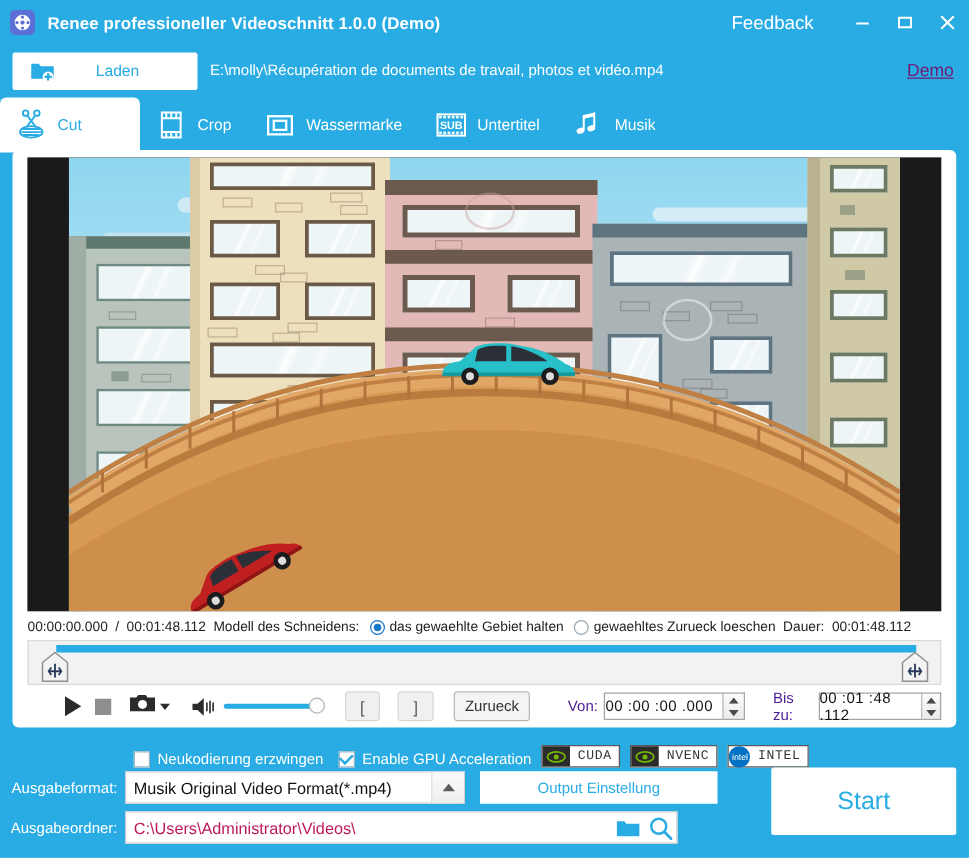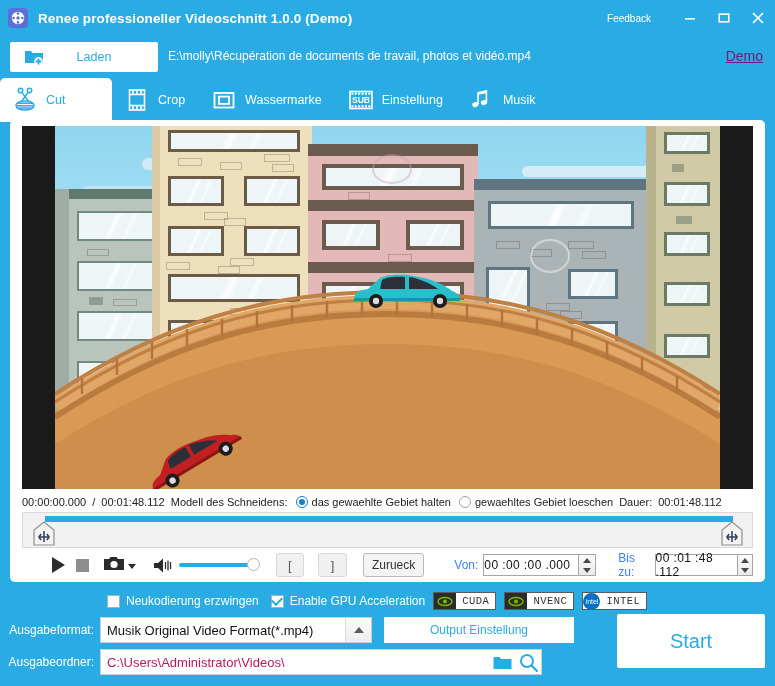"Feedback" .feedback-link { font-size: 10px -> 15px }
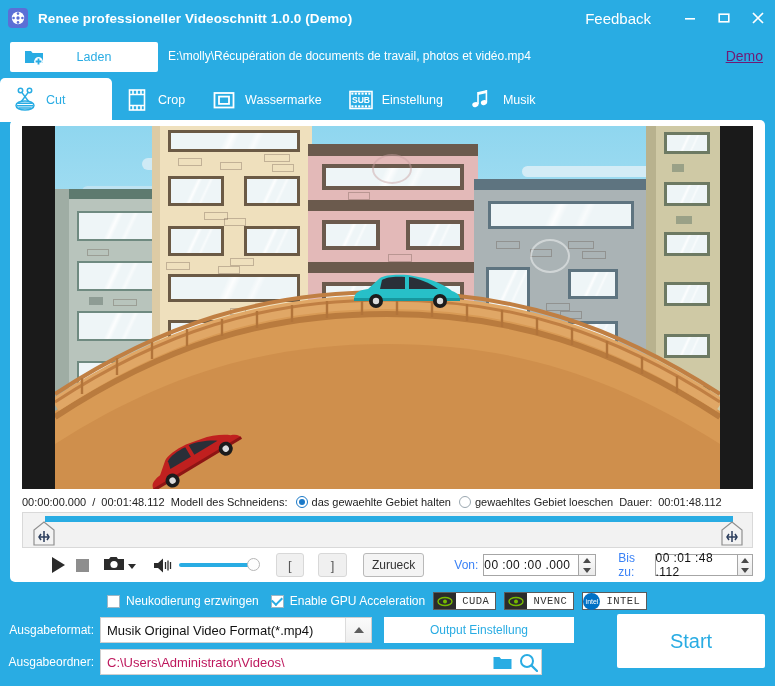"Einstellung" span.tlabel { text: Einstellung -> Untertitel }
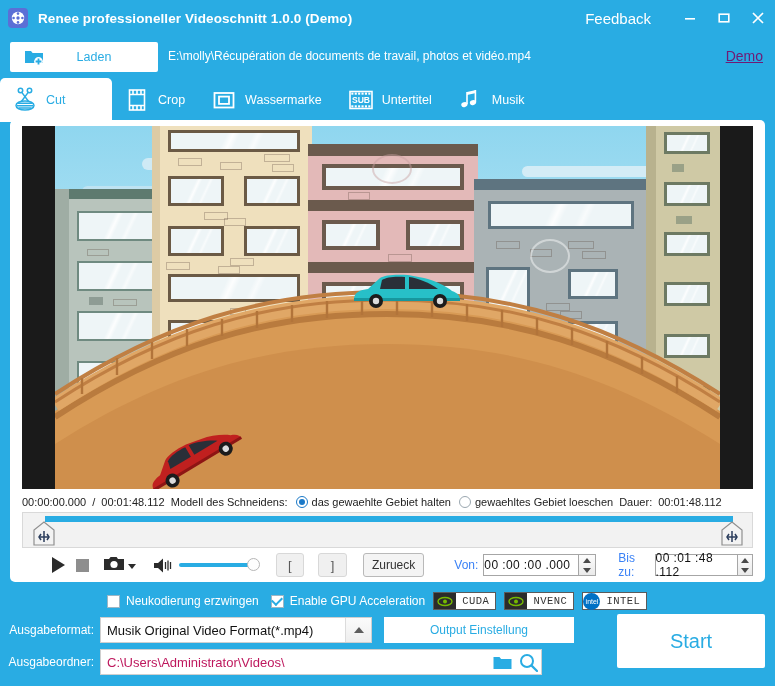"gewaehltes Gebiet loeschen" span.seg { text: Gebiet -> Zurueck }
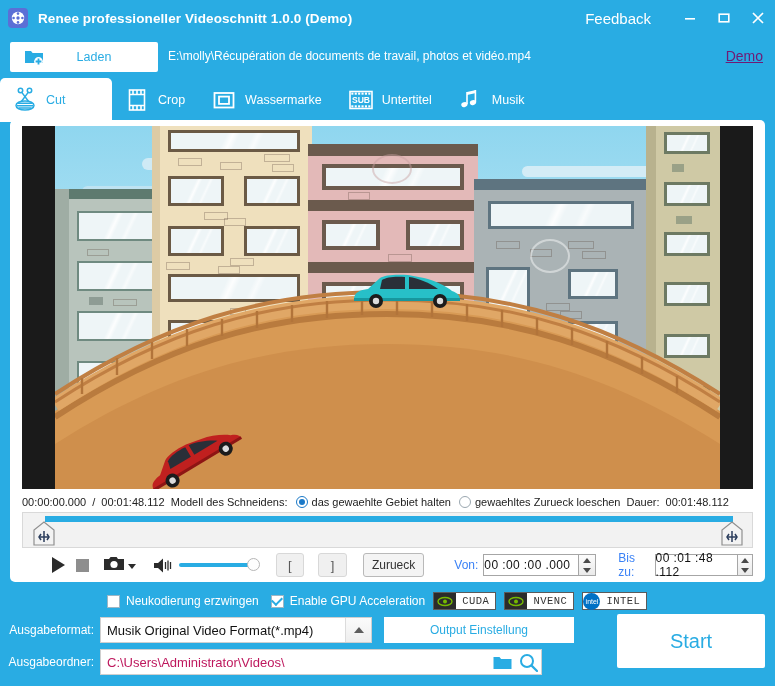"Von:" .time-lbl { color: #3b82f6 -> #4c1d95 }
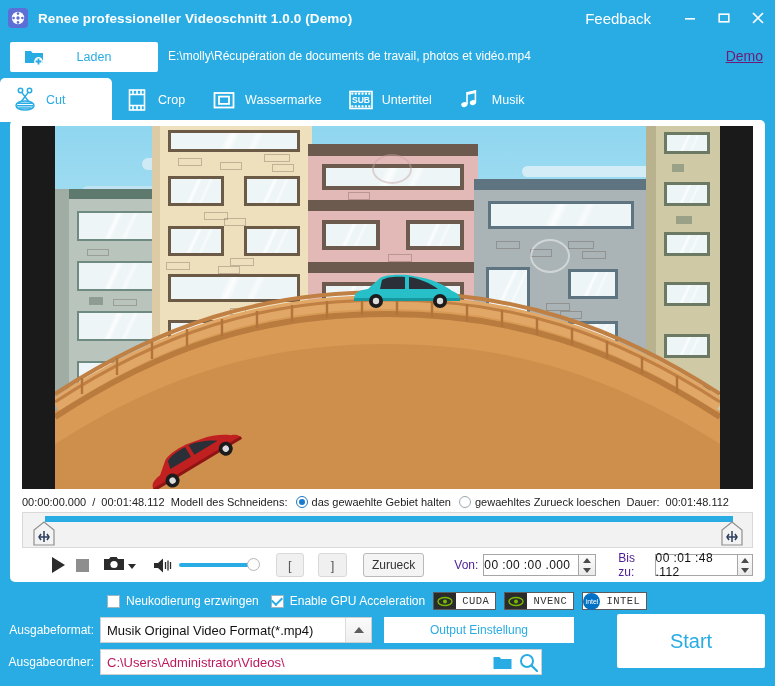"Neukodierung erzwingen" .gpurow { align-items: center -> flex-end }
